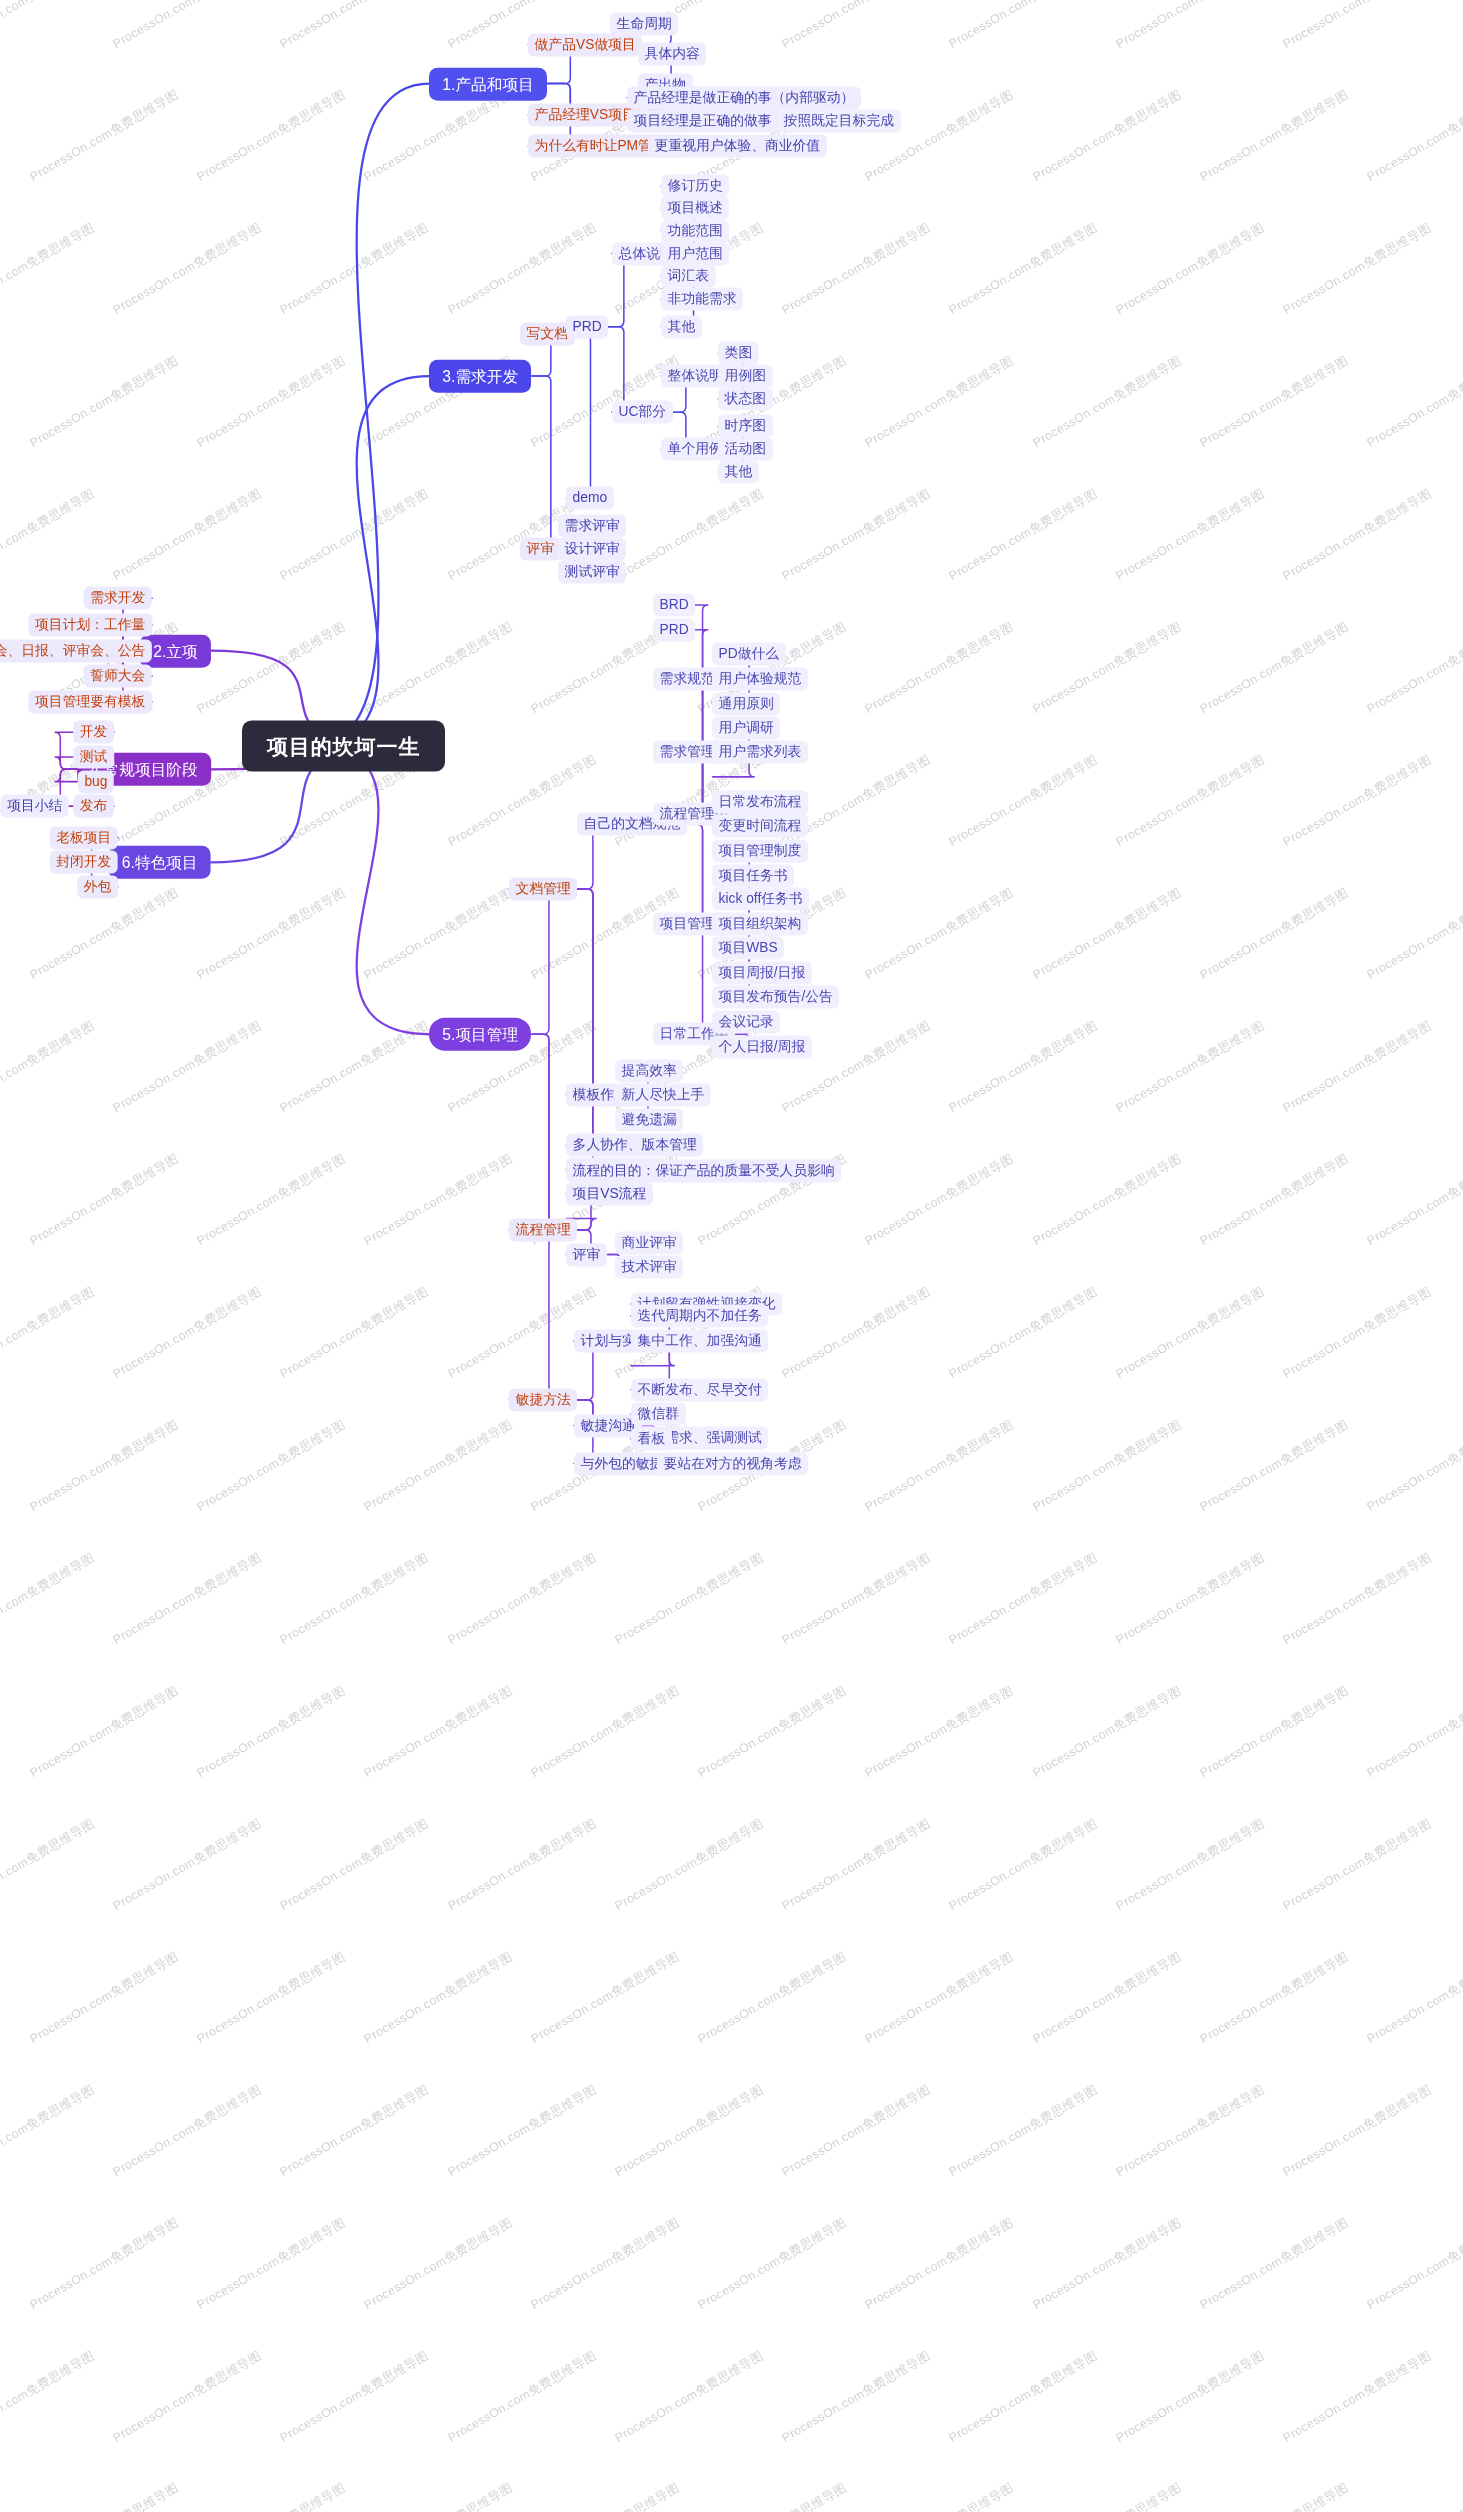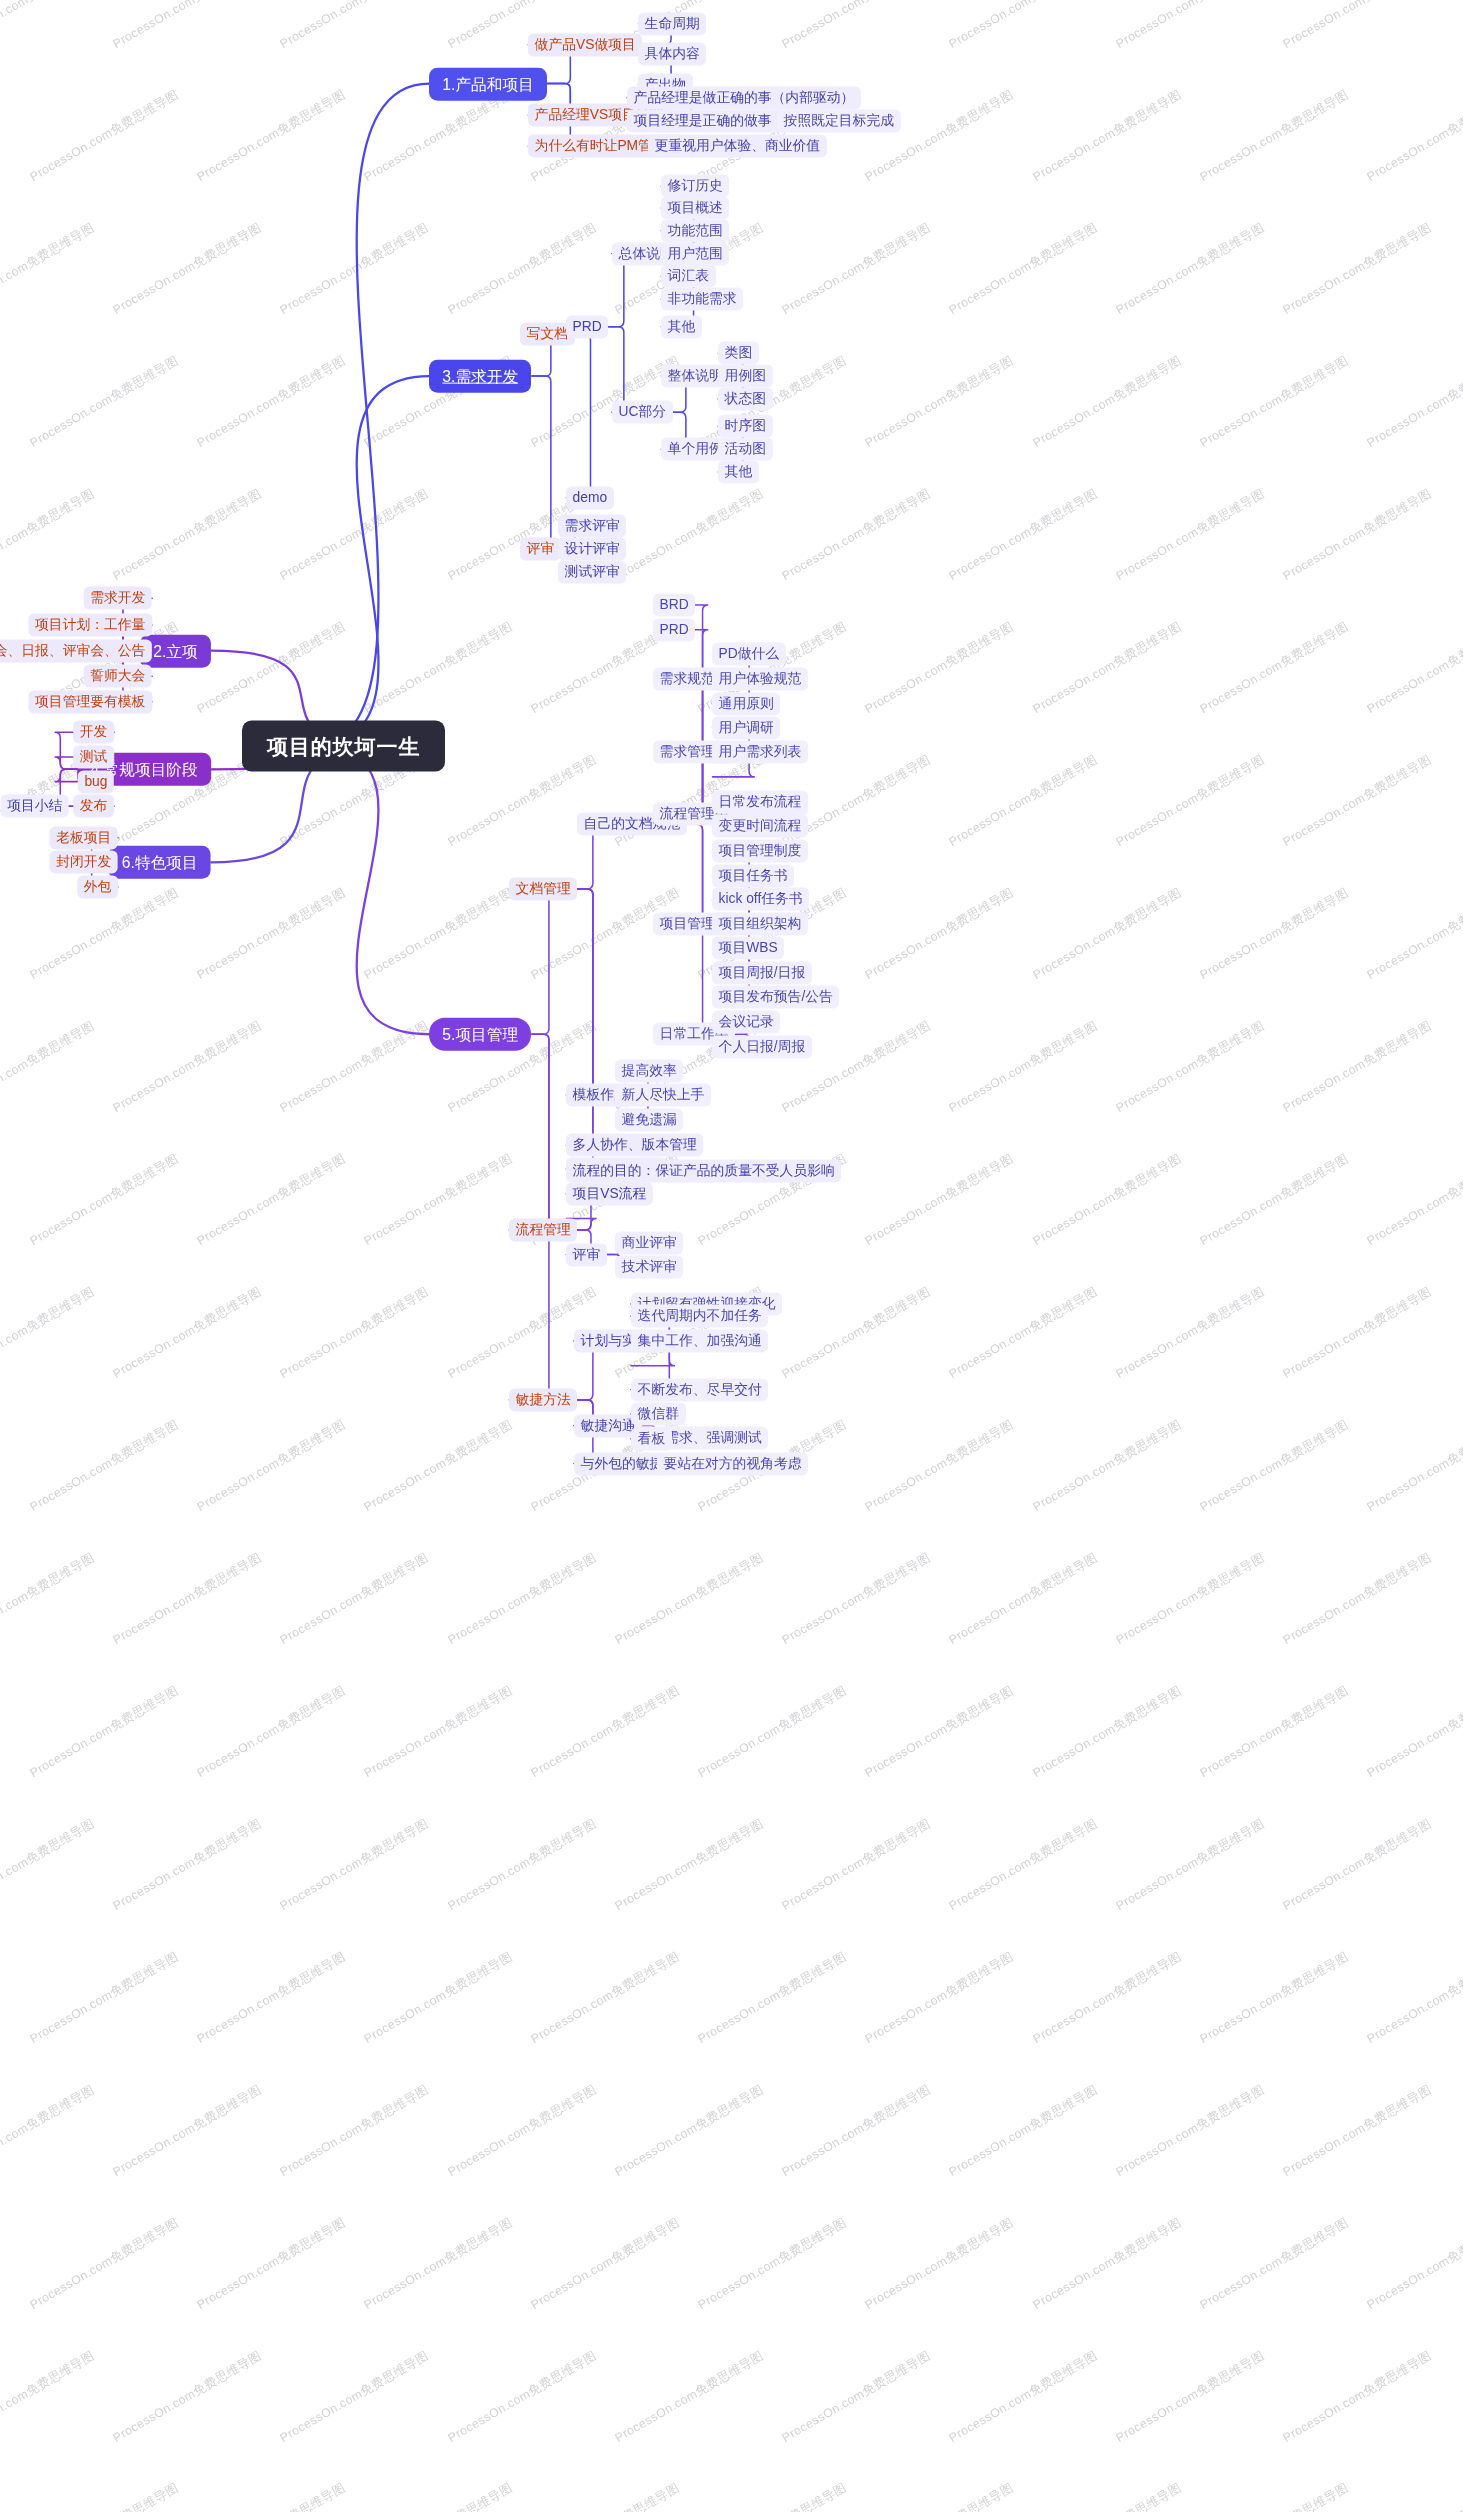"生命周期" div.node { left: 638px -> 610px }
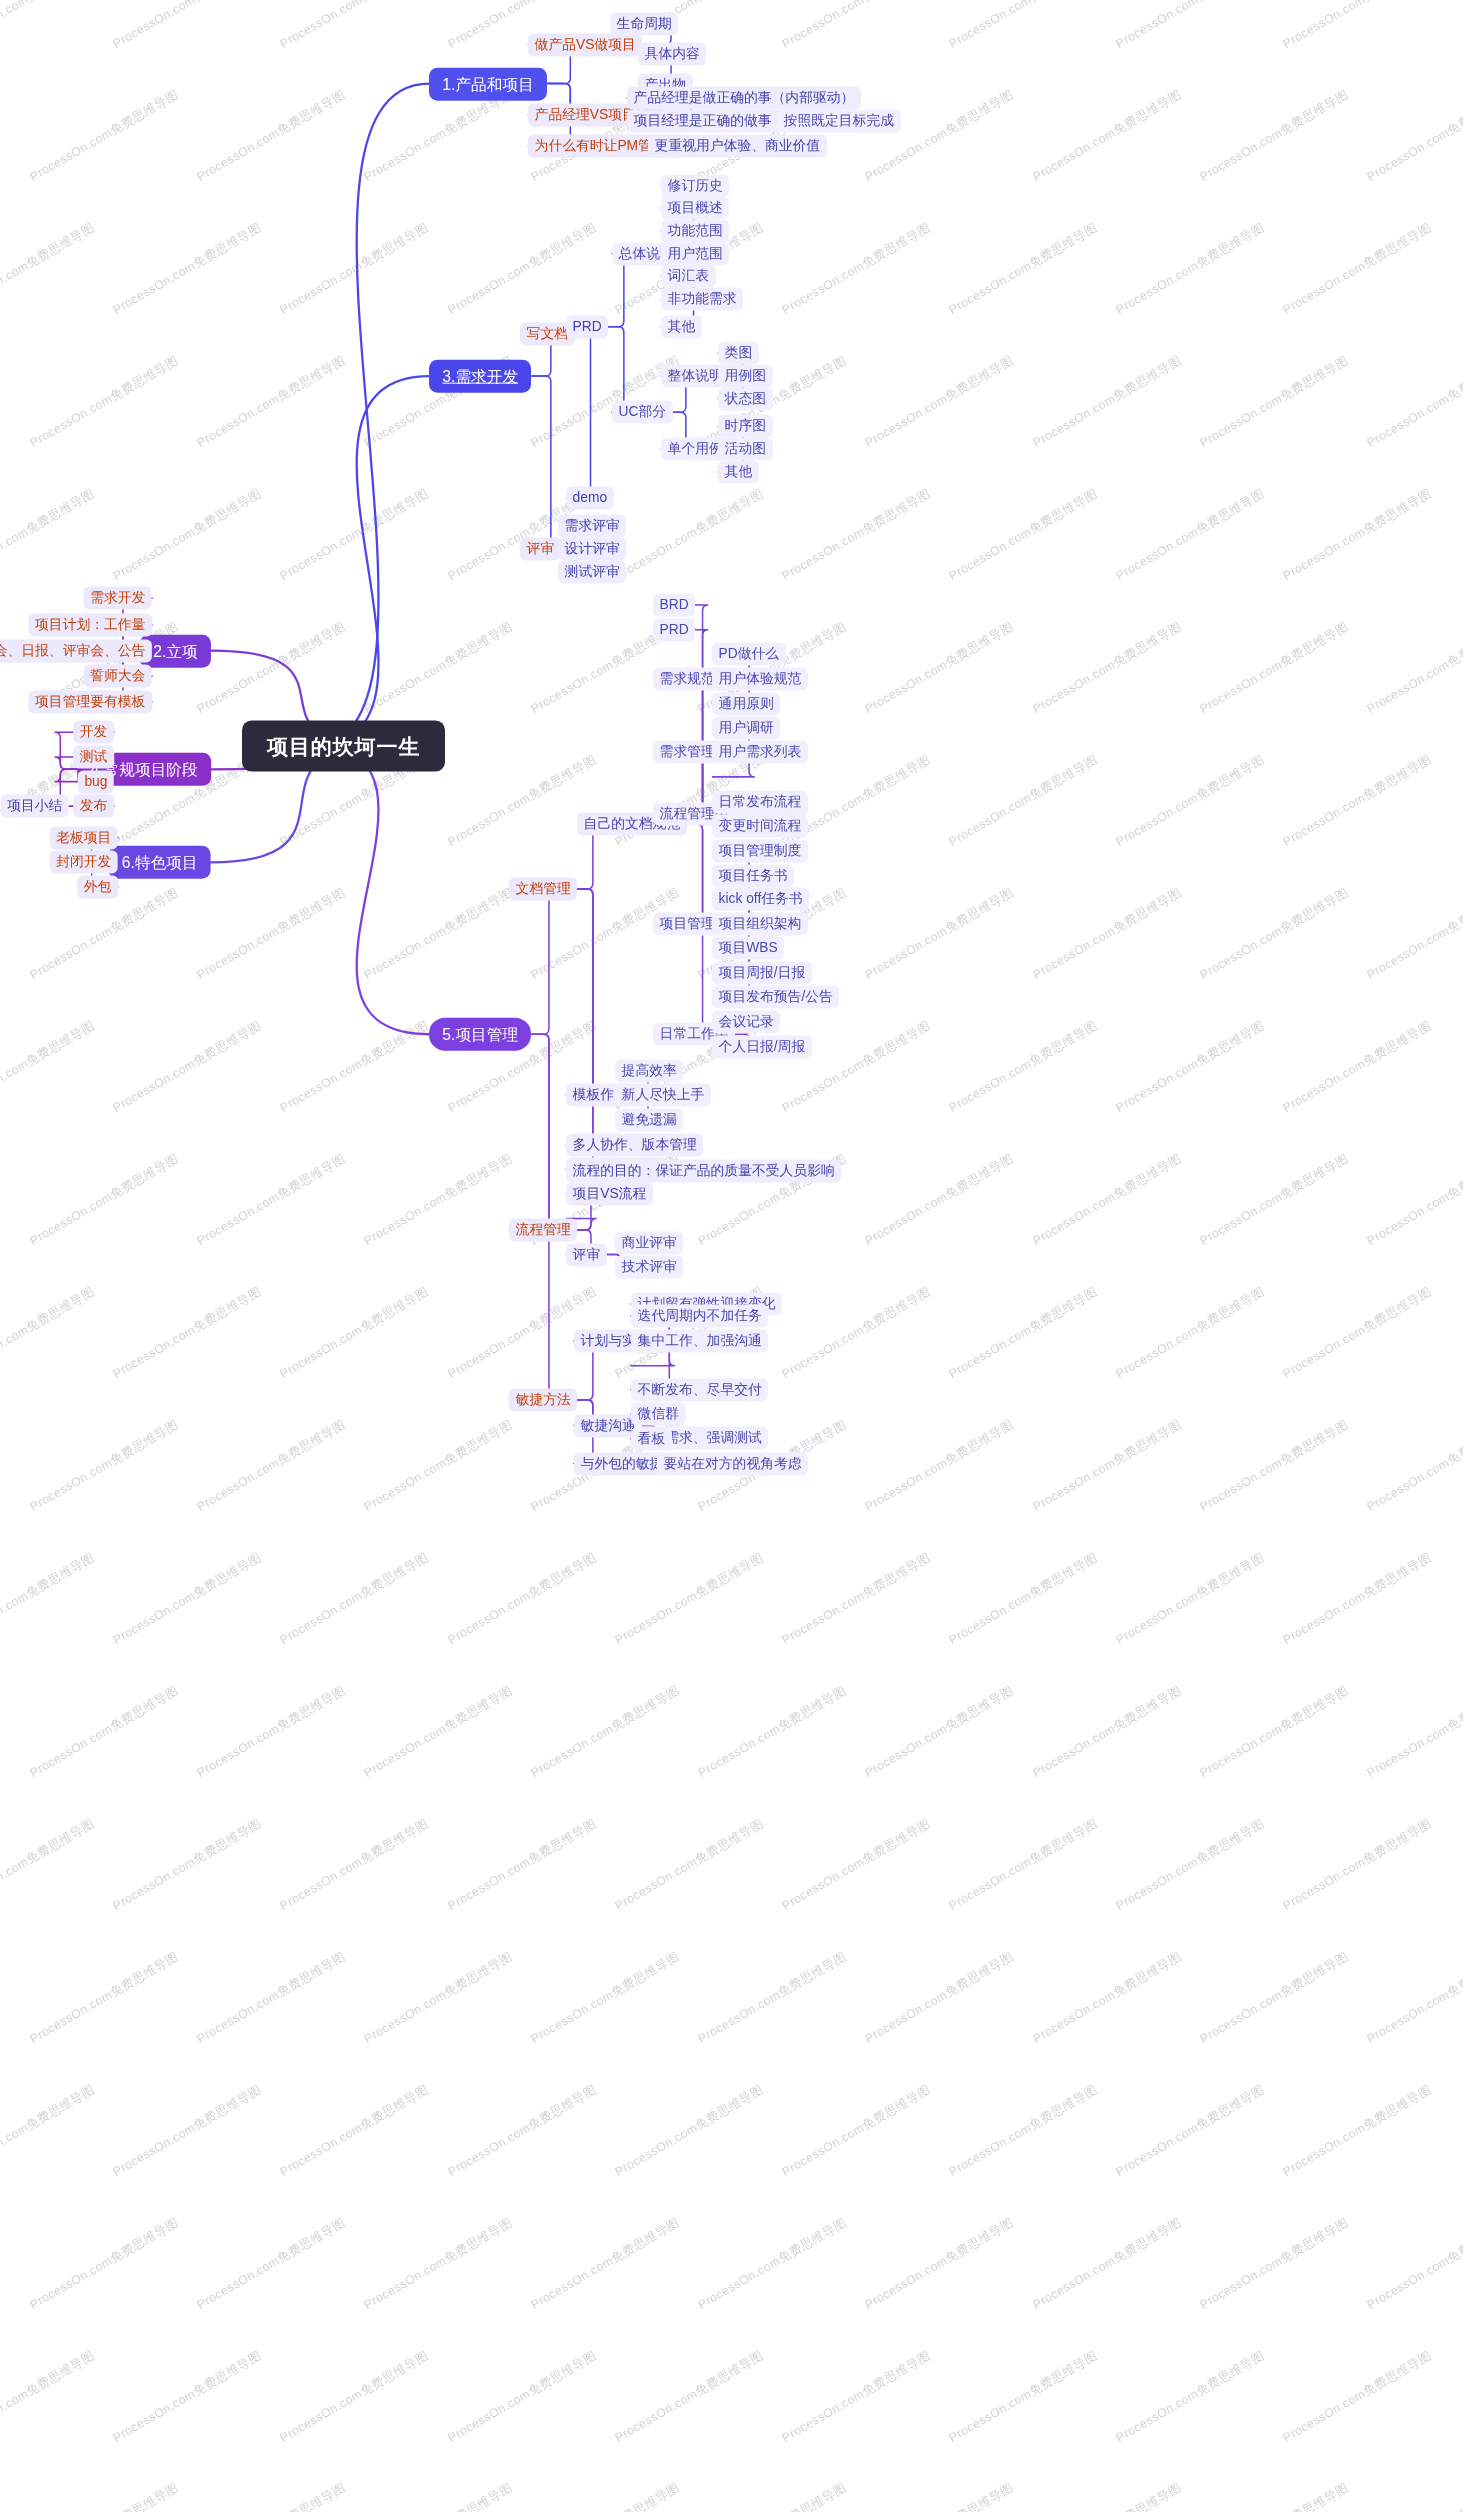"3.需求开发" div.node { text-decoration: underline -> none }
